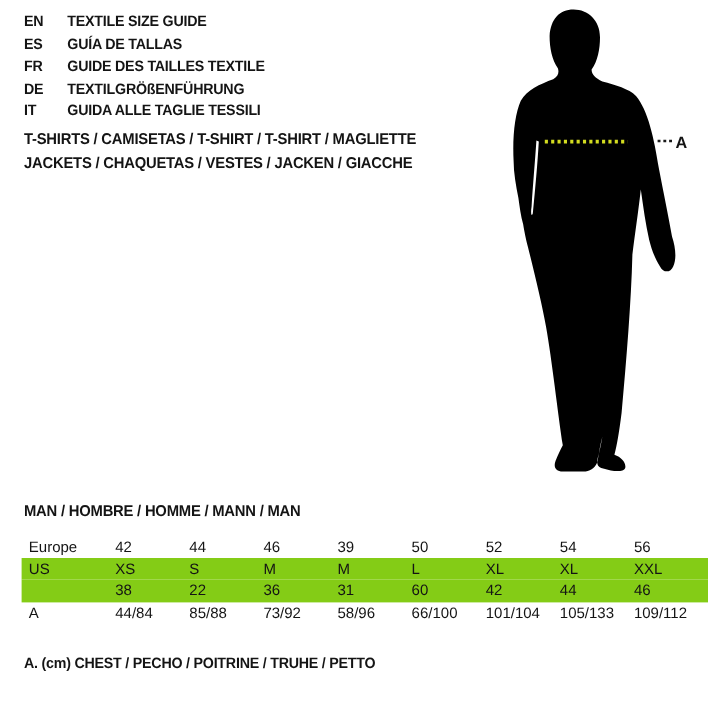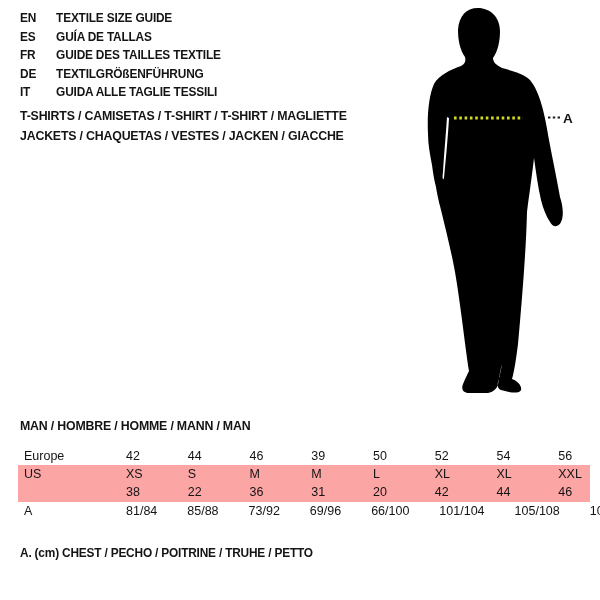"Europe" .trow { gap: 30px -> none }
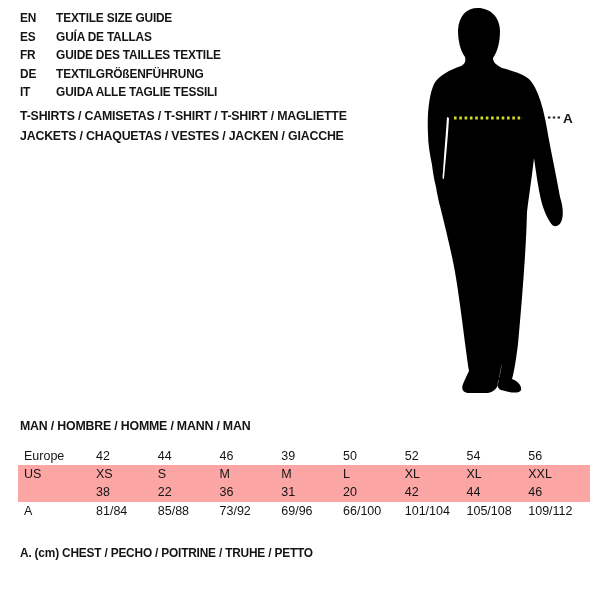"US" .trow.stripe { background: #fca5a5 -> #84cc16 }
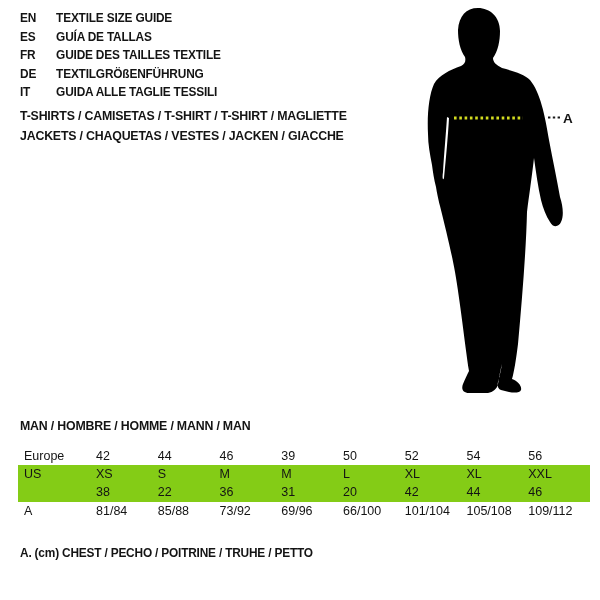"20" span.tval { text: 20 -> 60 }
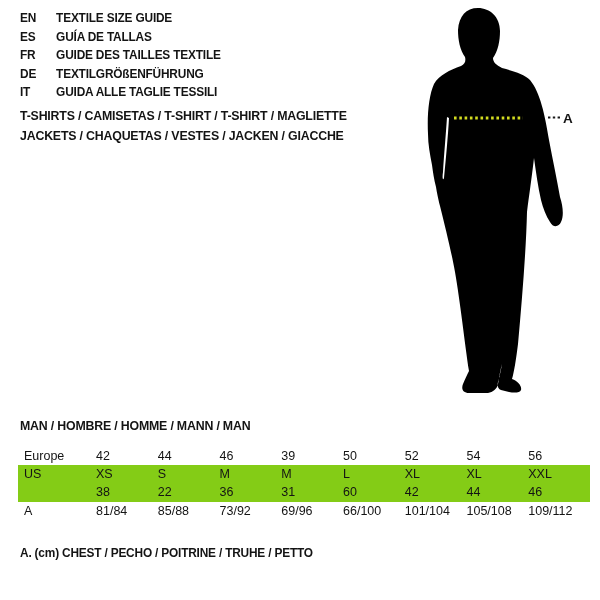"81/84" span.tval { text: 81/84 -> 44/84 }
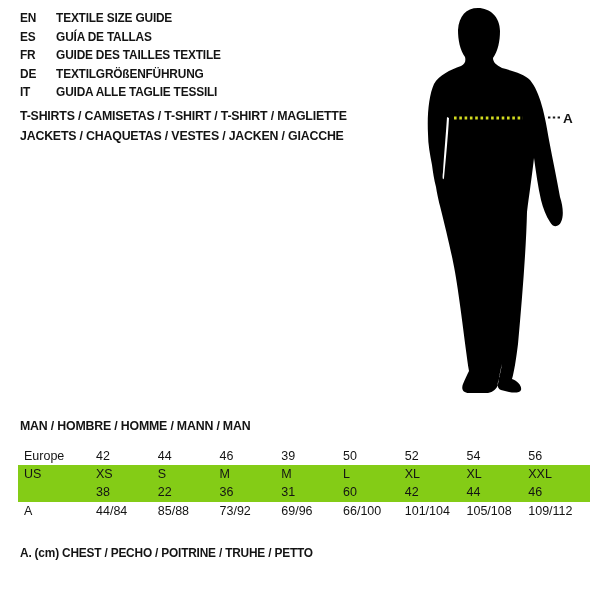"69/96" span.tval { text: 69/96 -> 58/96 }
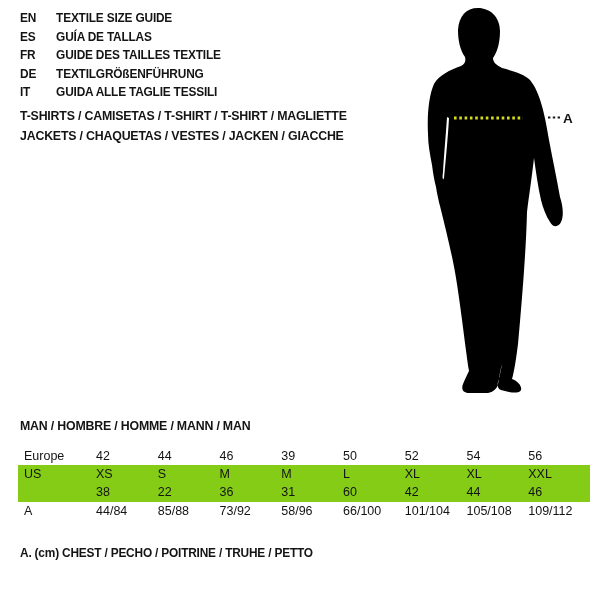"105/108" span.tval { text: 105/108 -> 105/133 }
